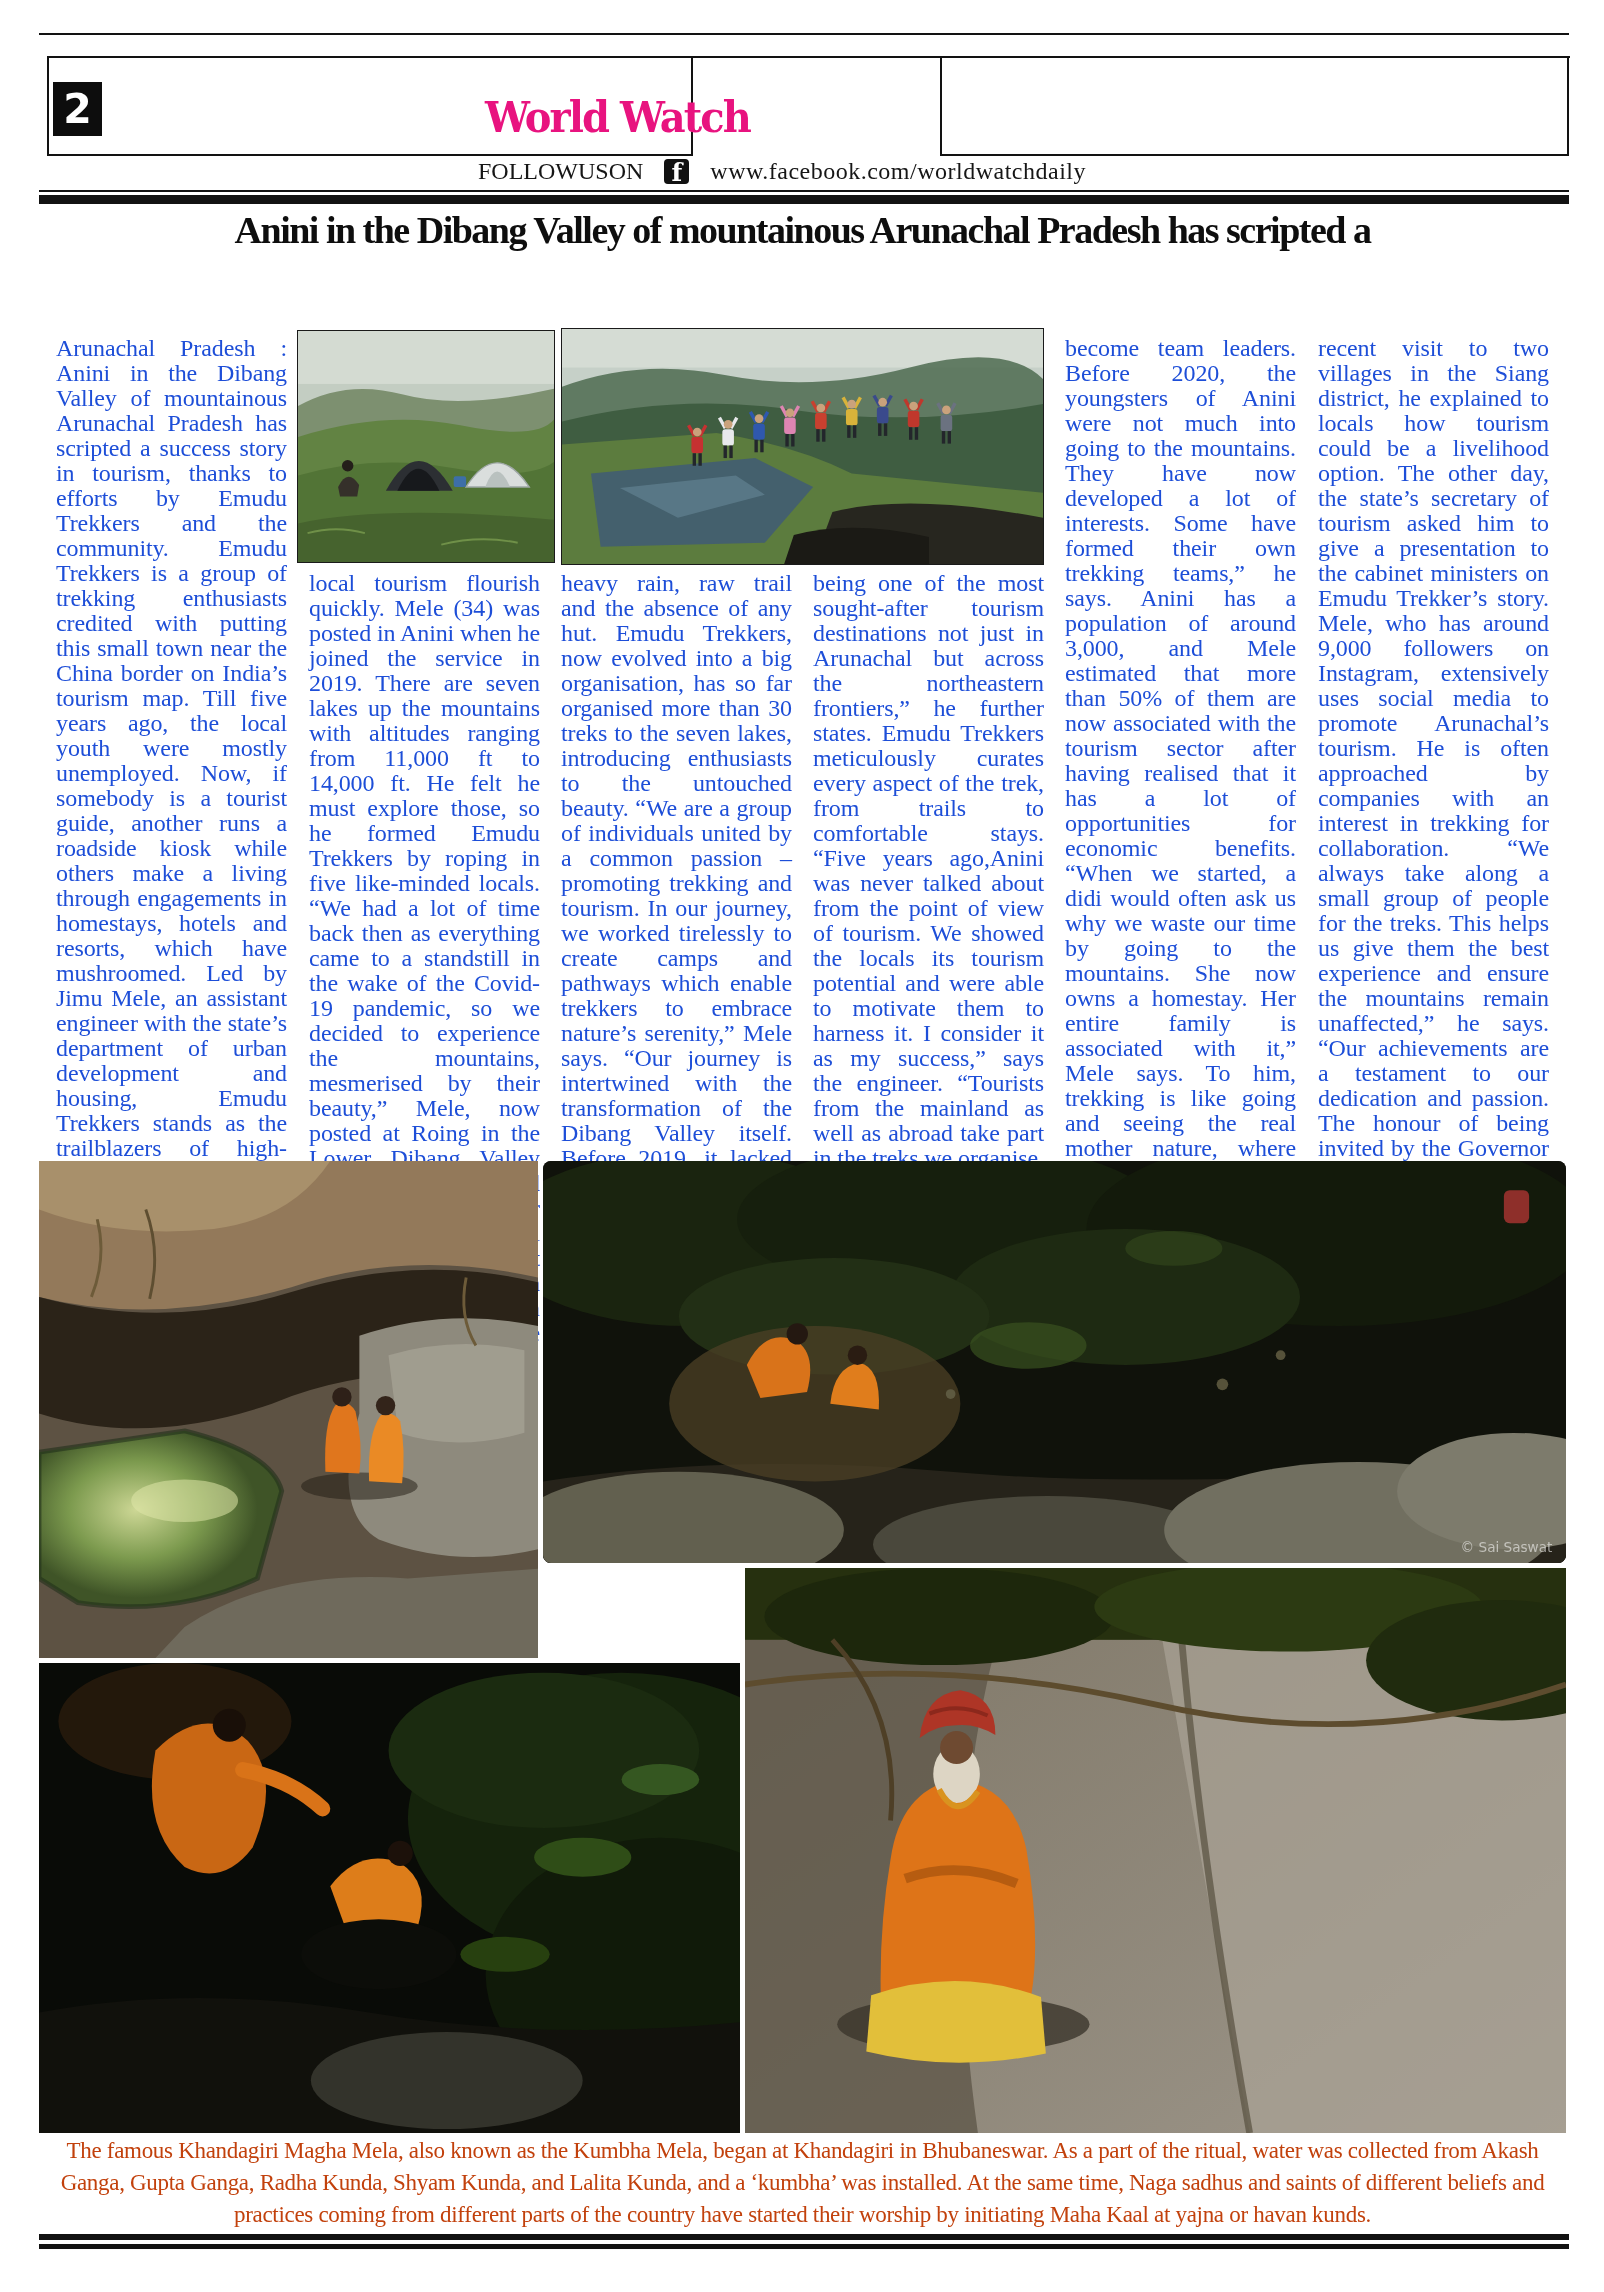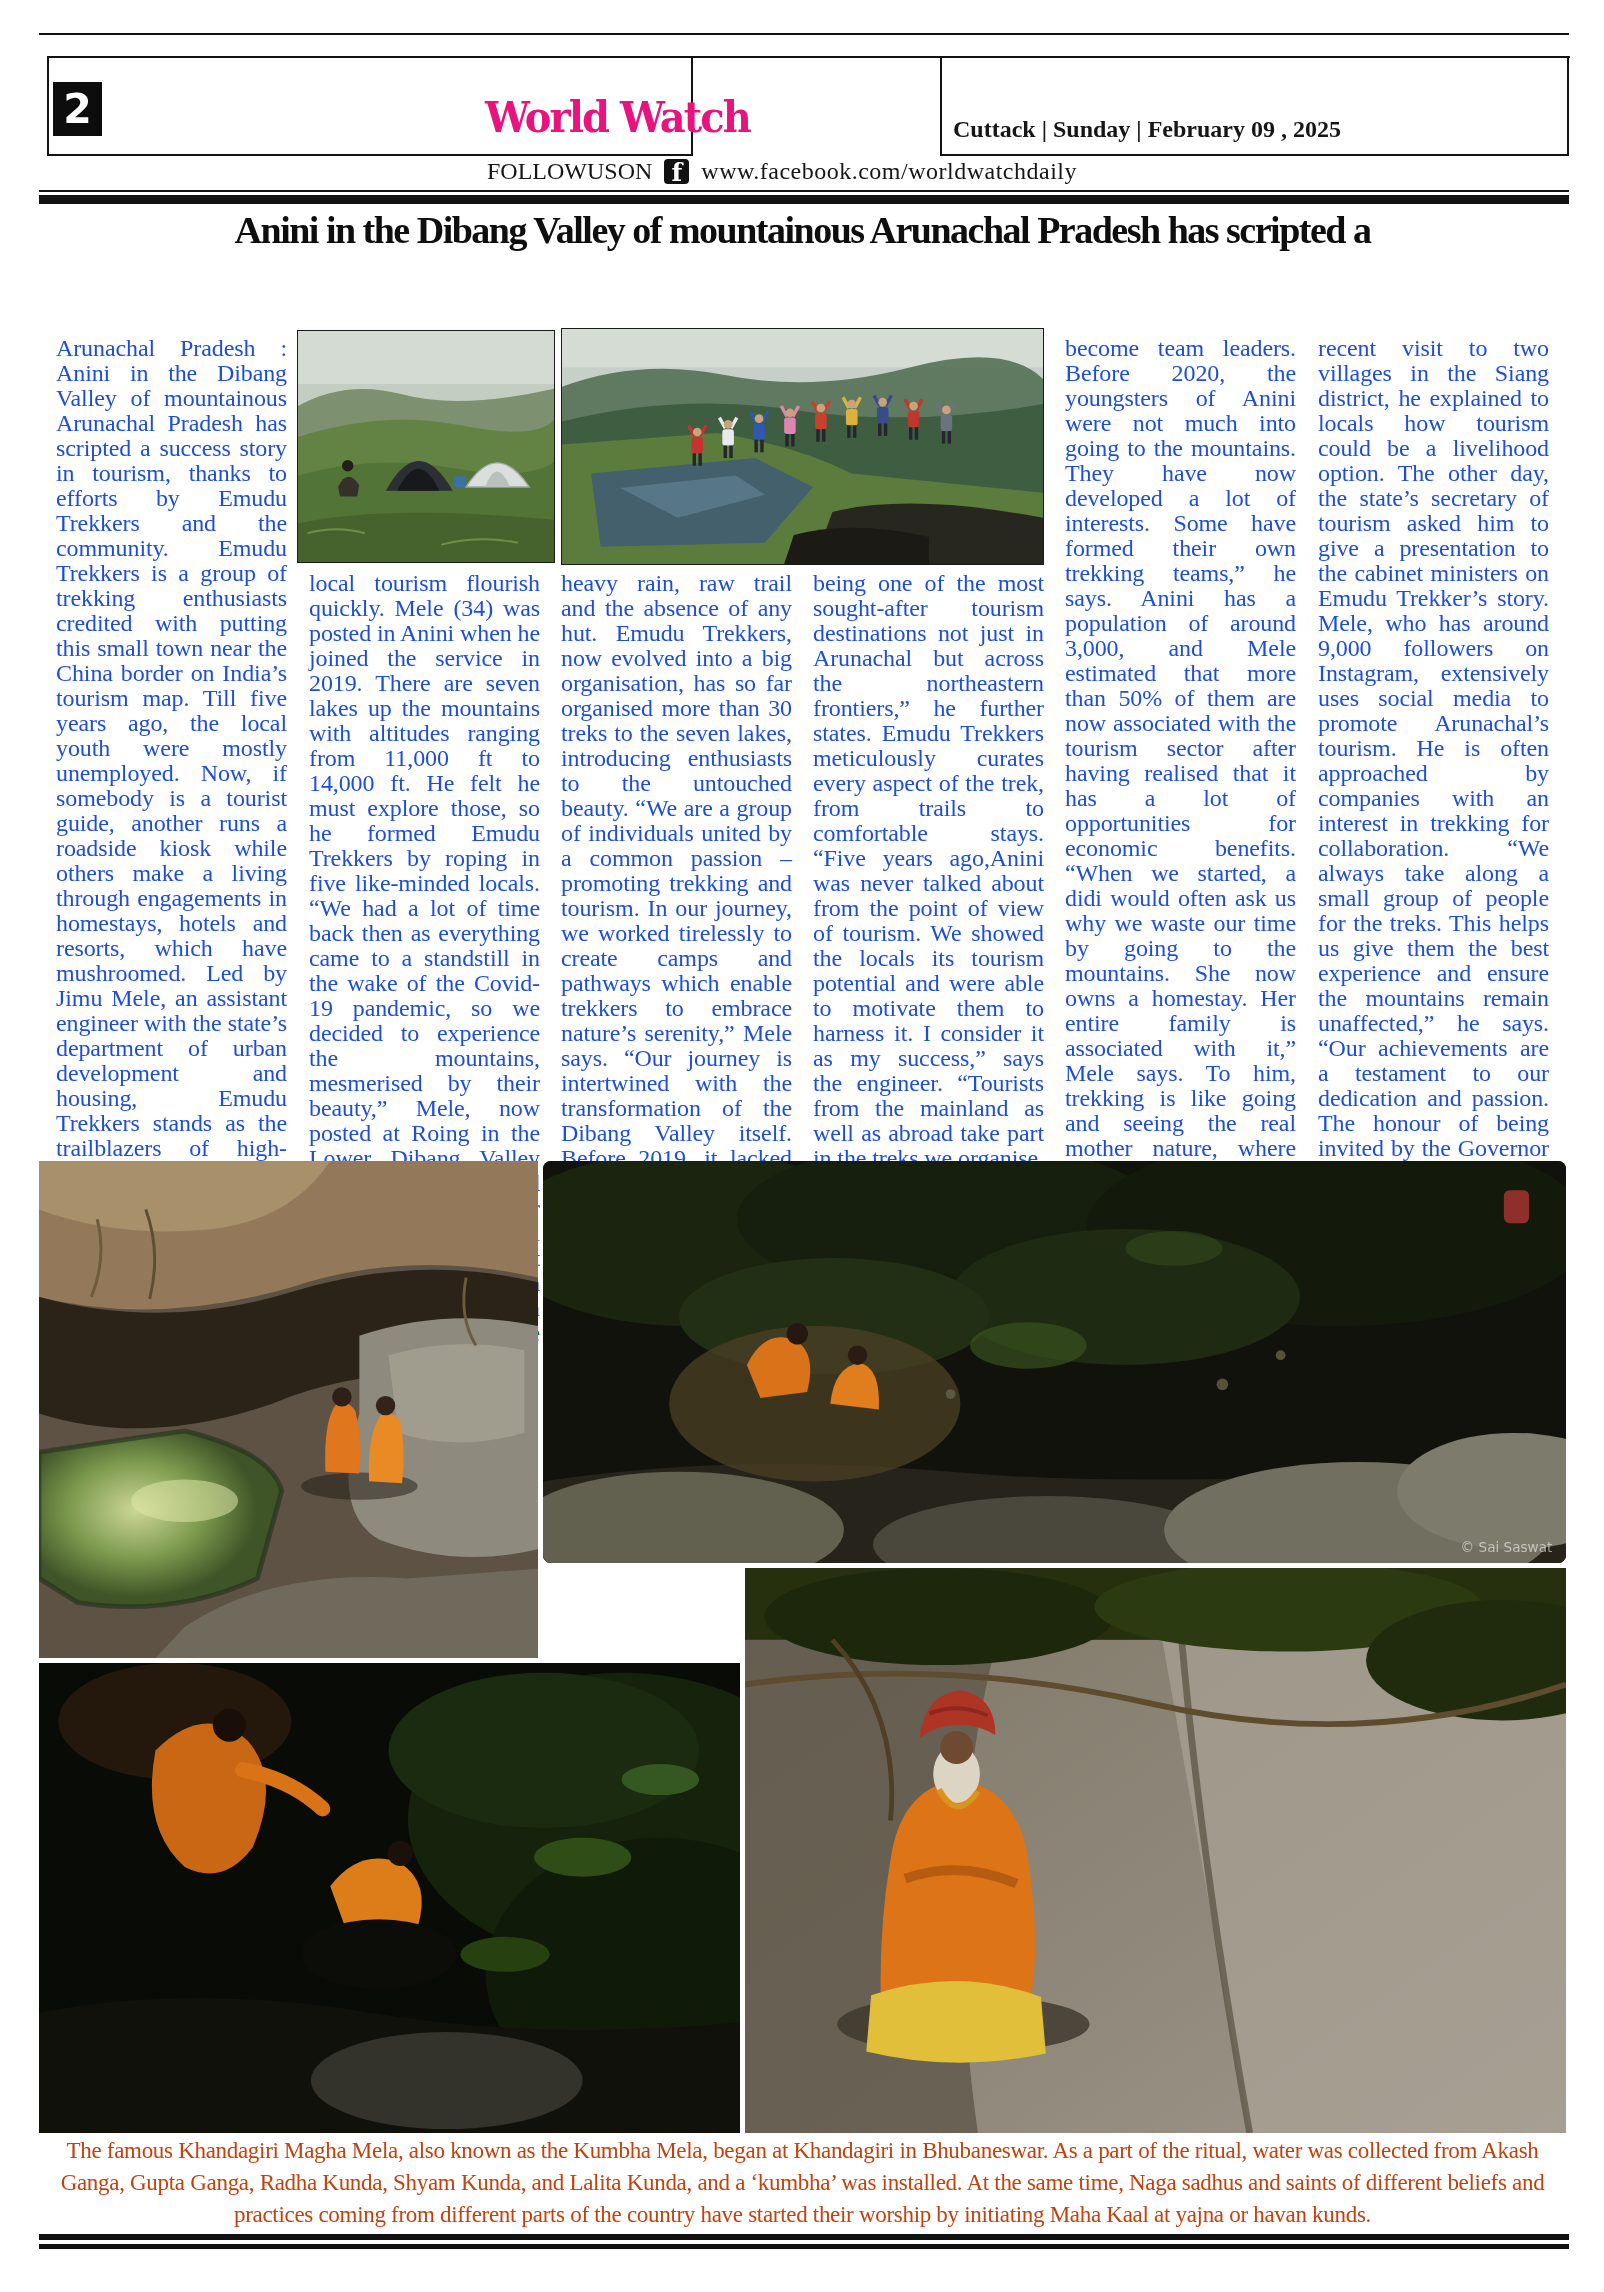"Cuttack | Sunday | February" div.dateline { html: <div>Cuttack | Sunday | February 09 , 2025</div> -> none }
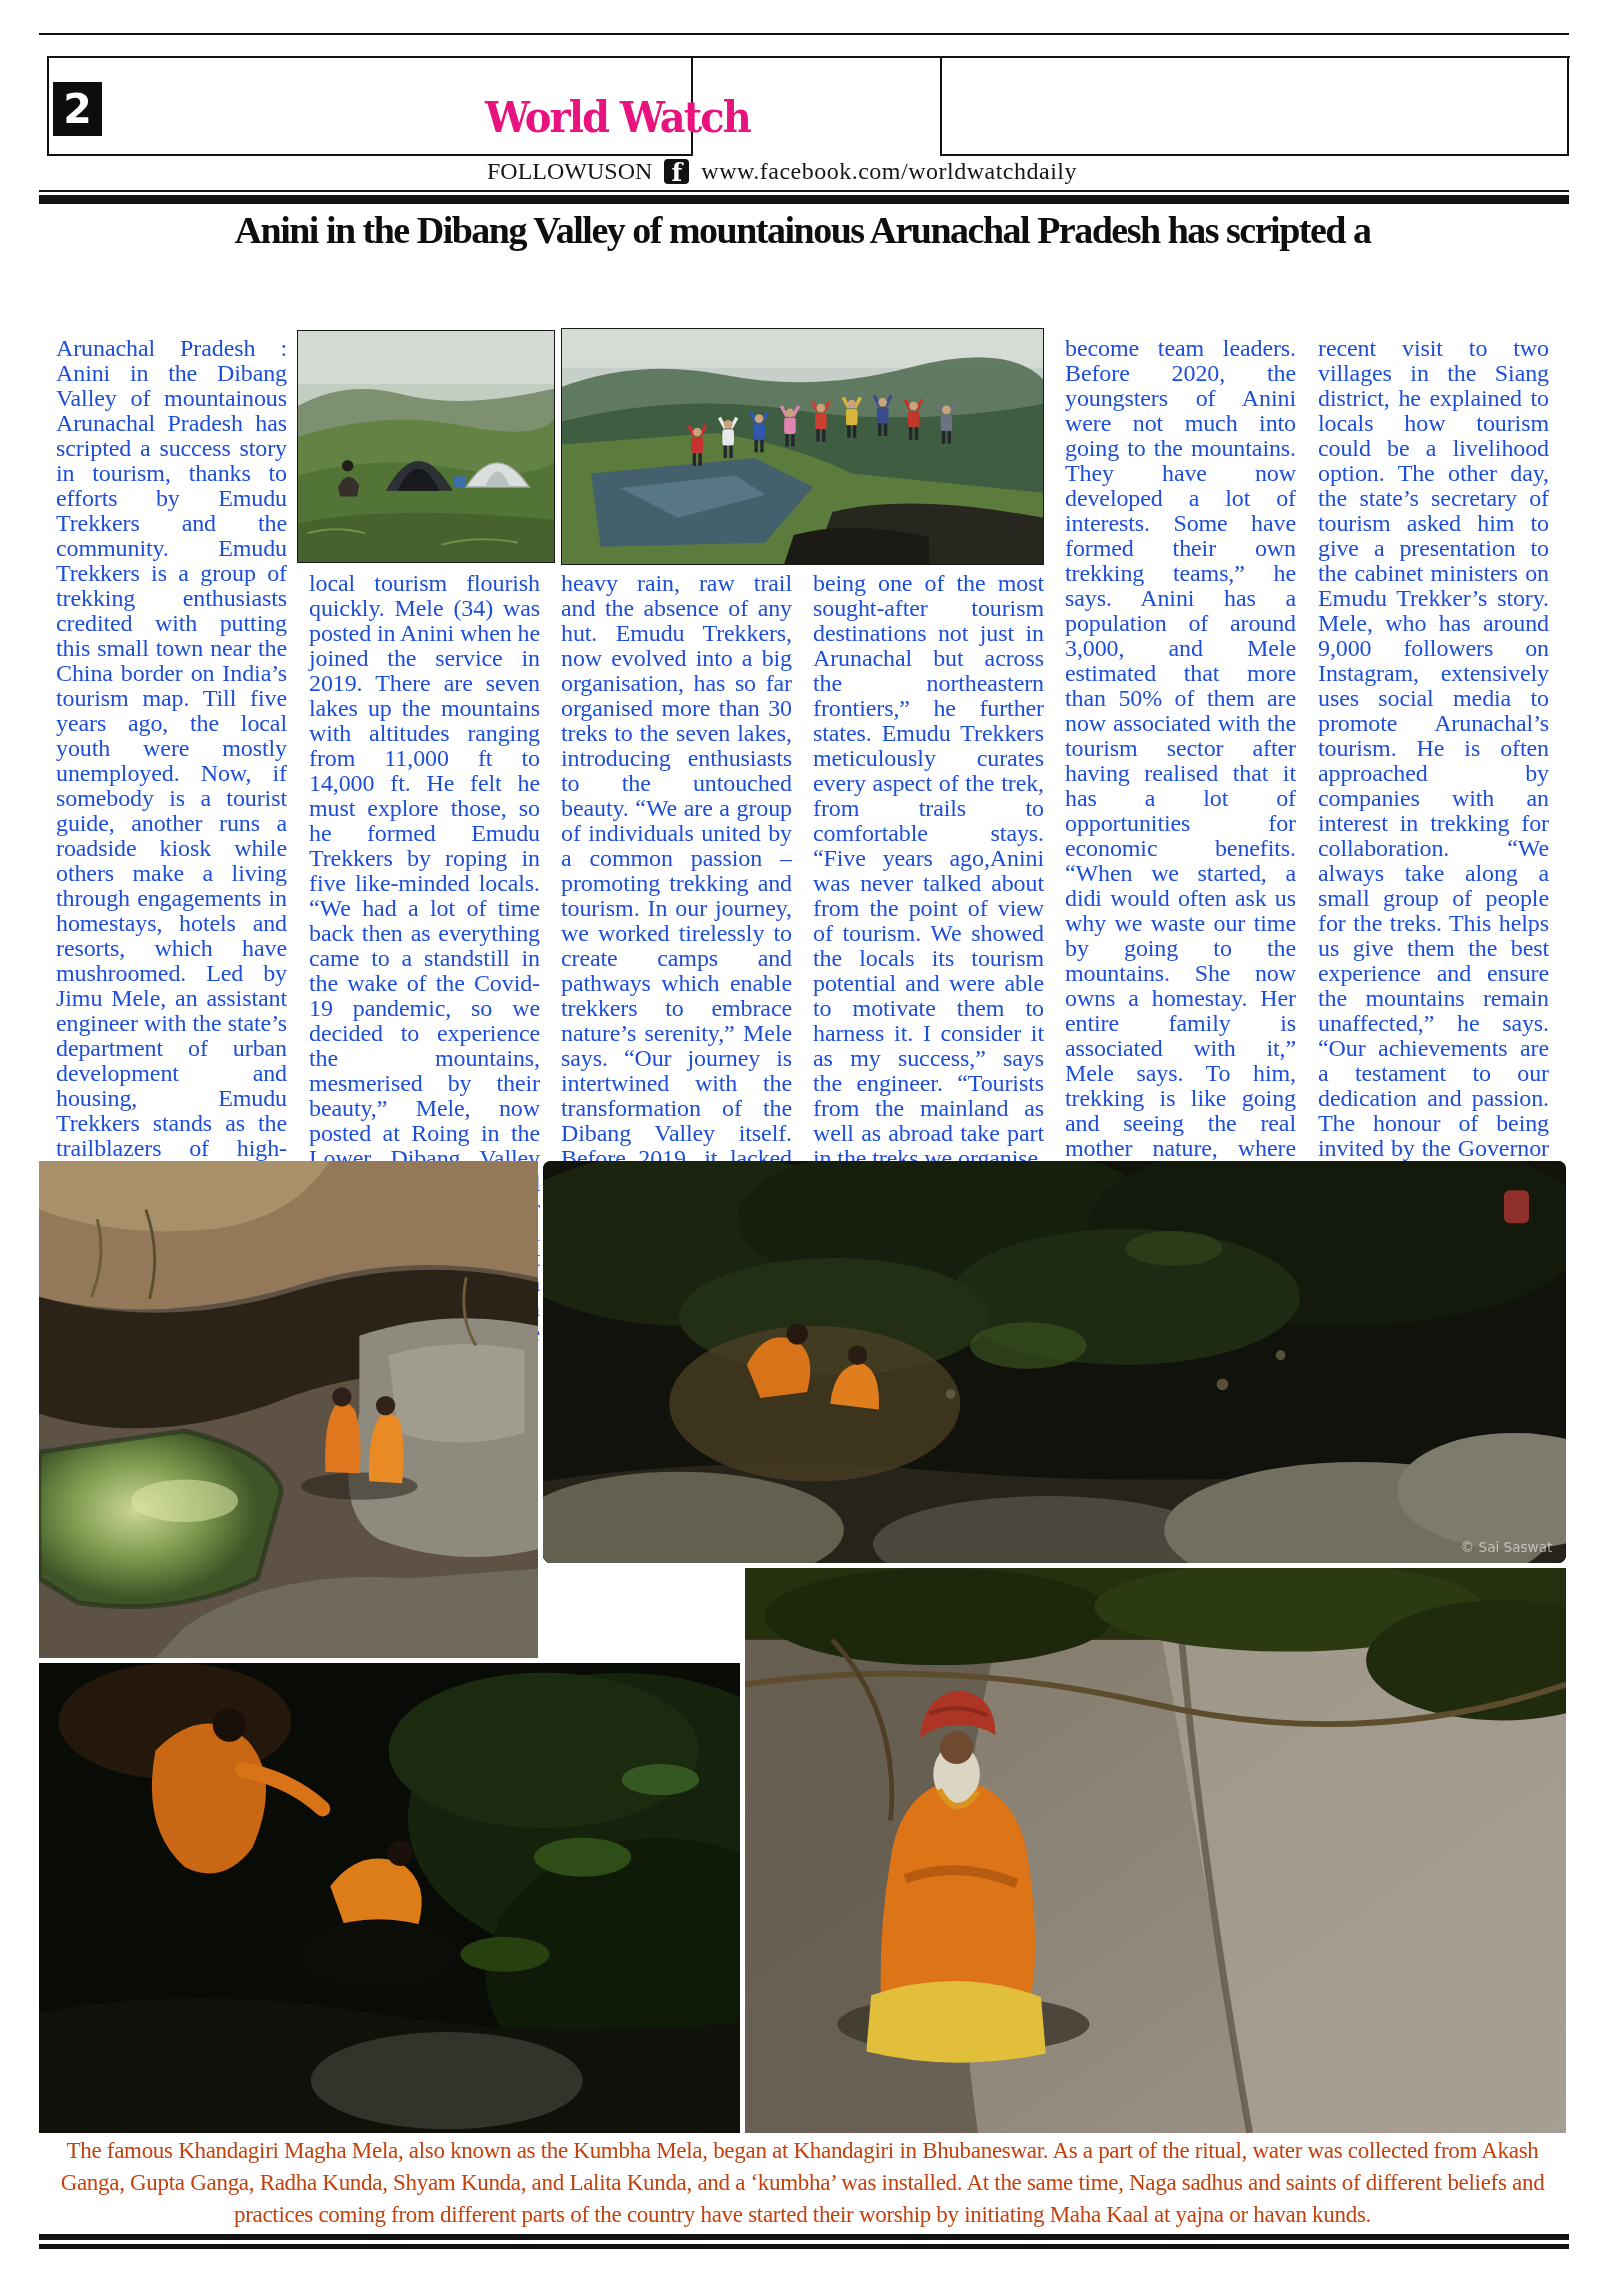"FOLLOWUSON" .followline { gap: 12px -> 21px }
